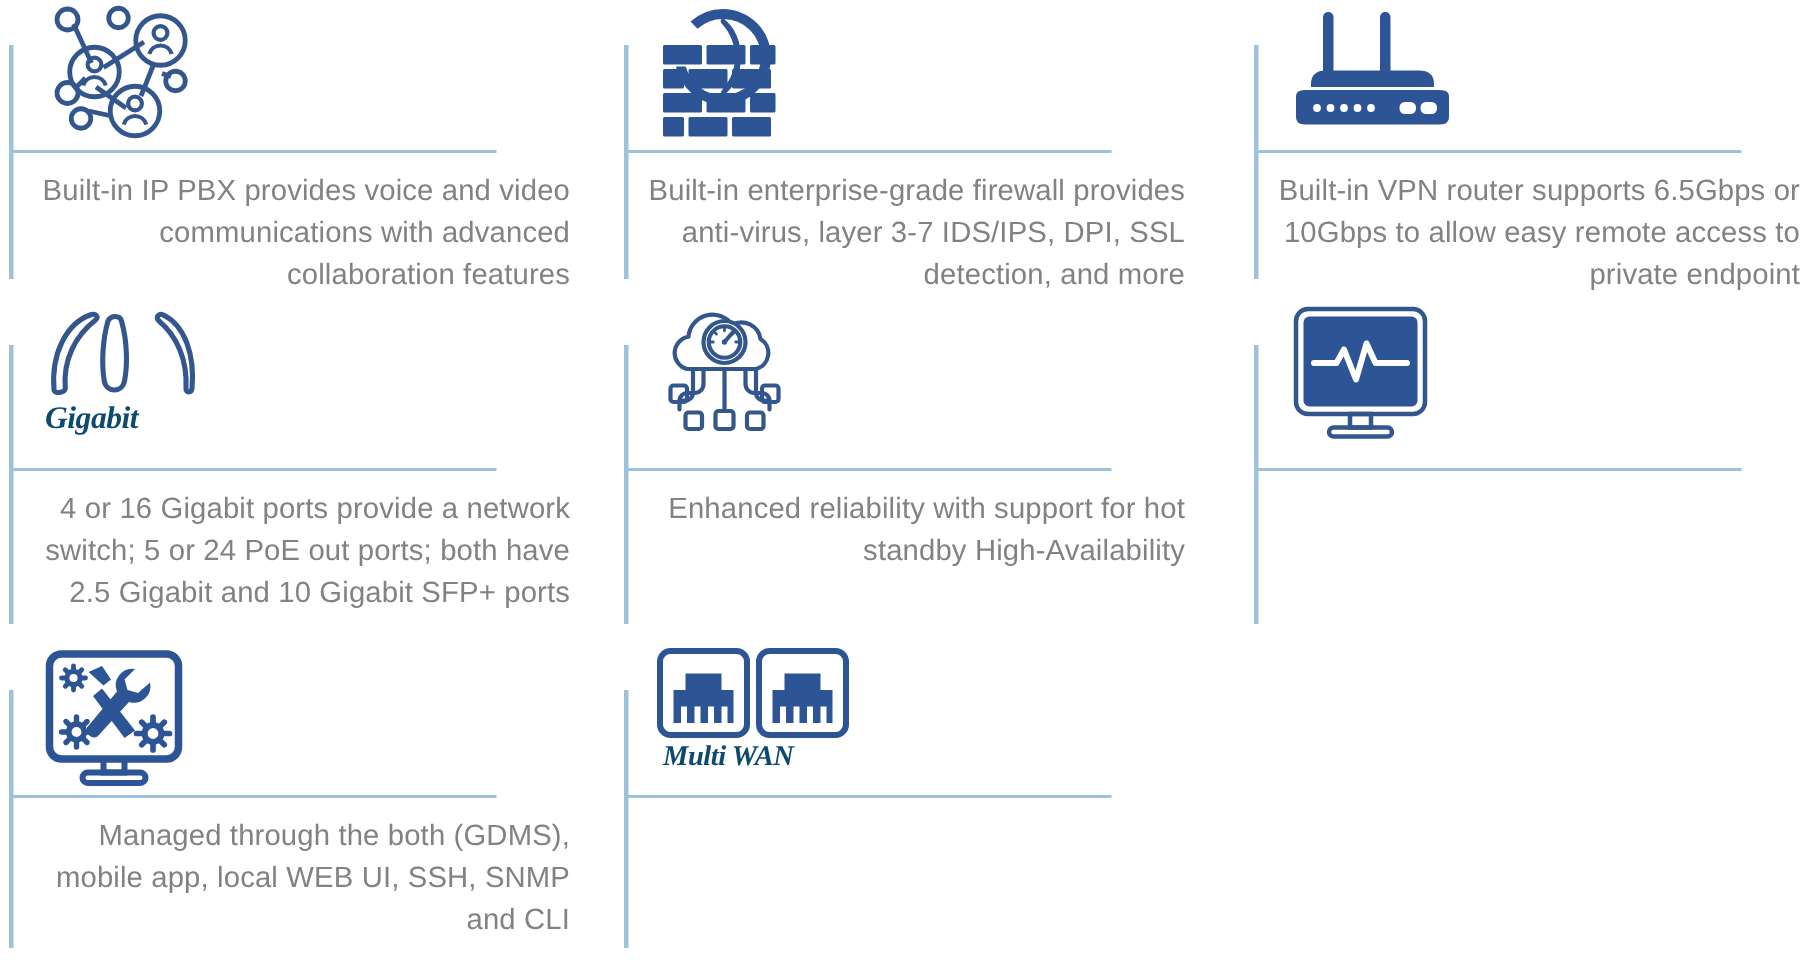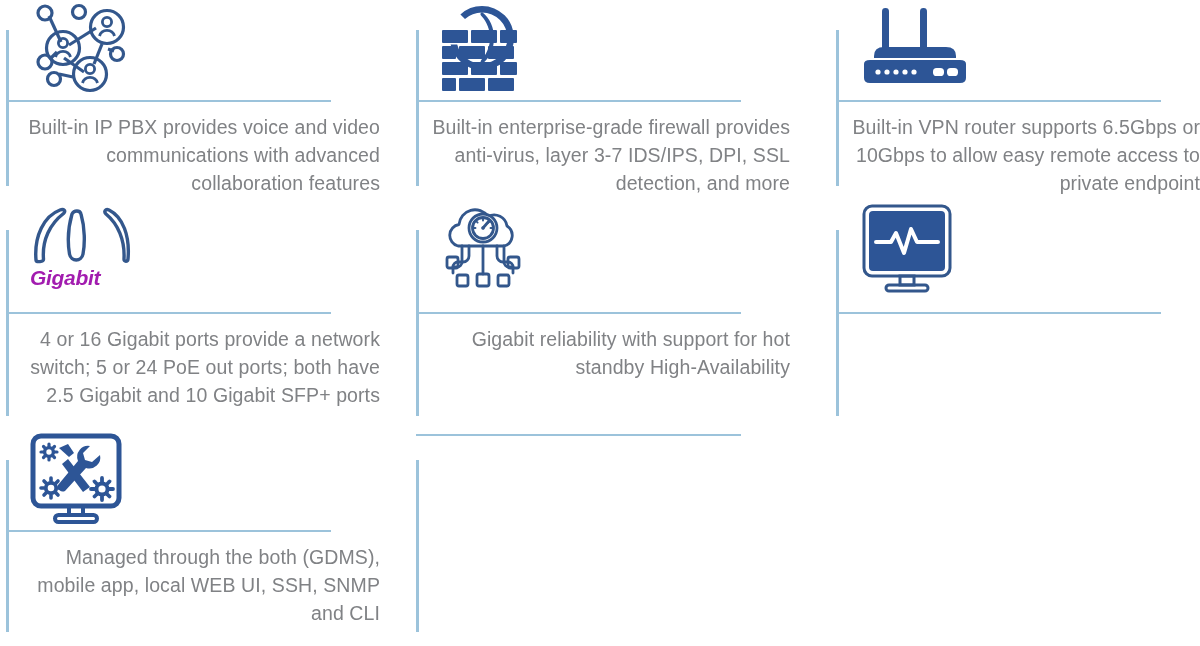"Gigabit" .wordmark { color: #a21caf -> #0c4a6e; font-family: none -> Liberation Serif, serif }
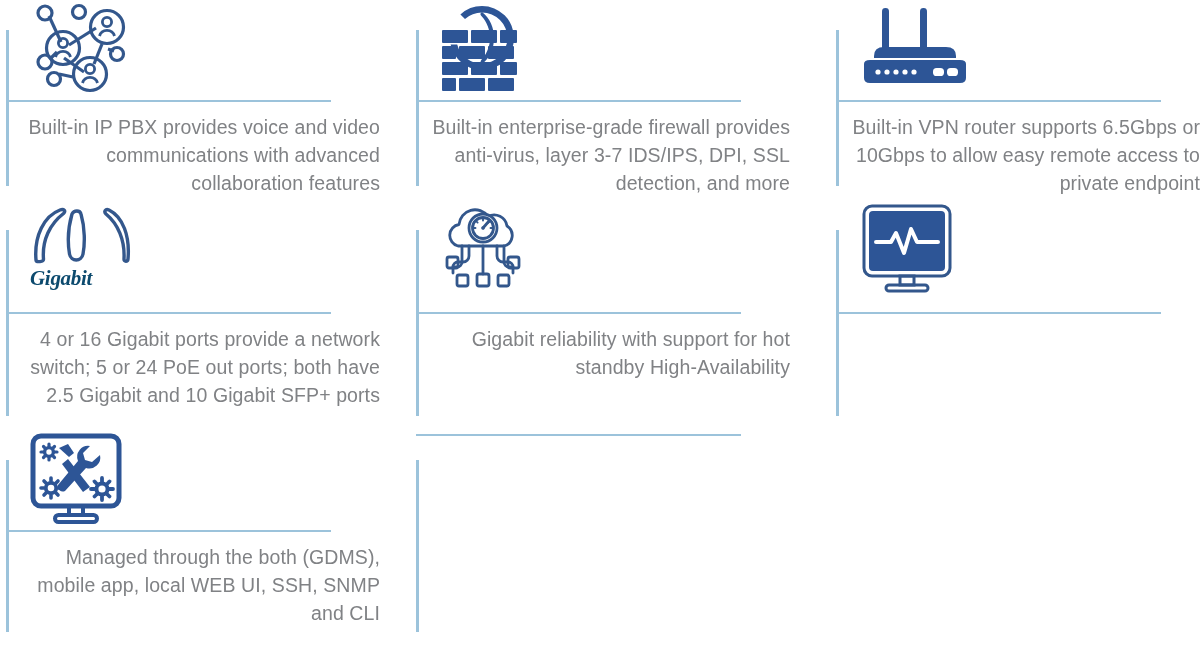"Gigabit reliability with support for" div.card-text { text: Gigabit -> Enhanced }
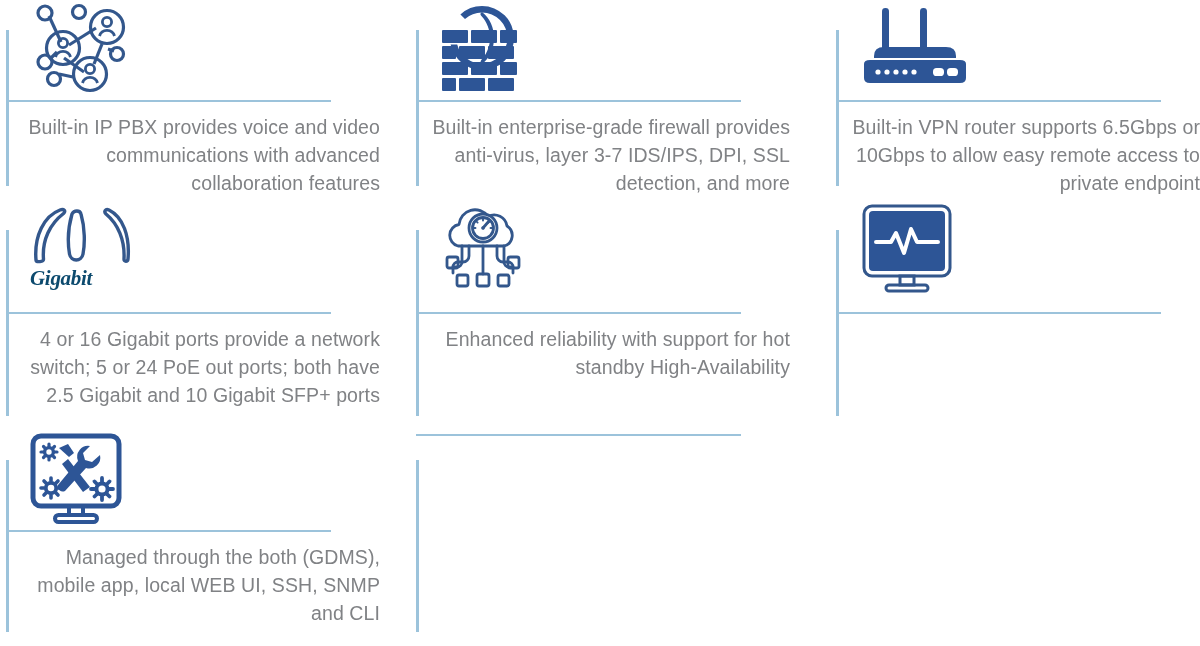"Multi WAN" div.icon-area { html: none -> <div> <div> <span> <svg> <g> <rect></rect> <path></path> <rect></rect> <path></path> </g> </svg> </span> <div>Multi WAN</div> </div> </div> }
